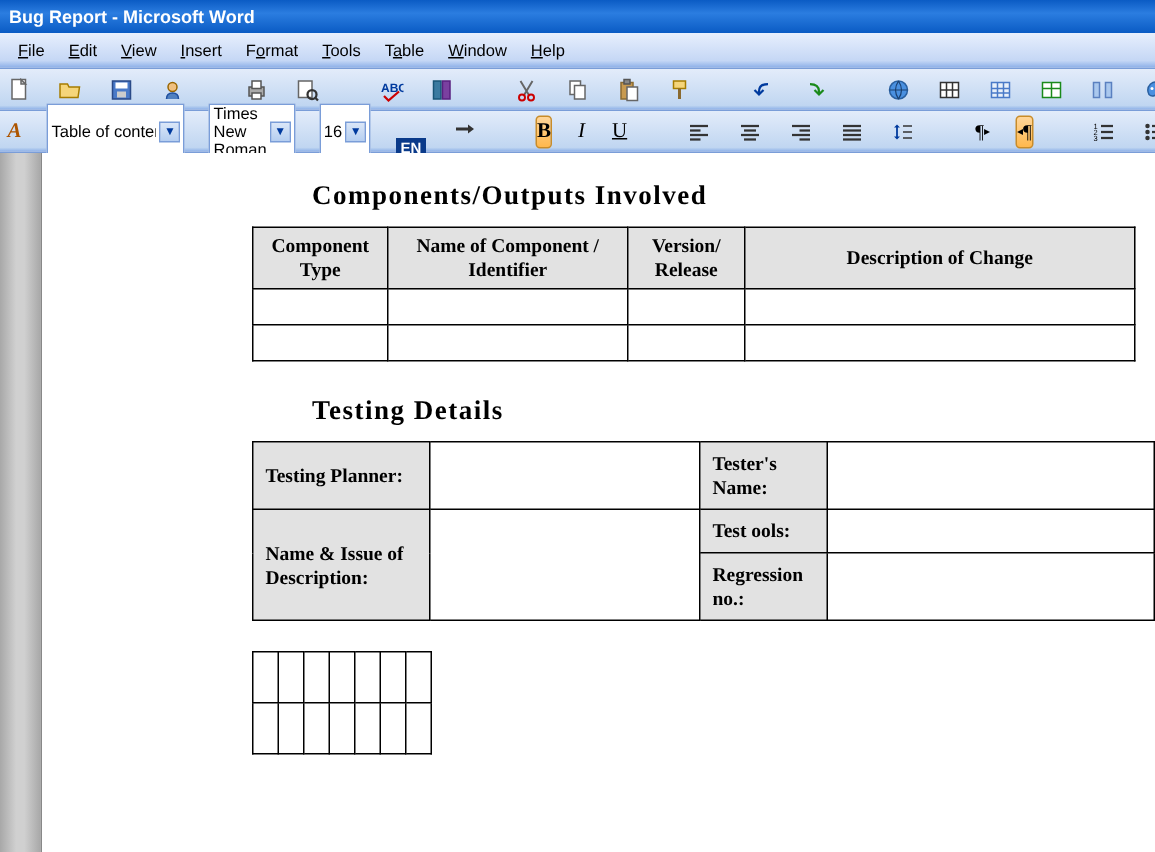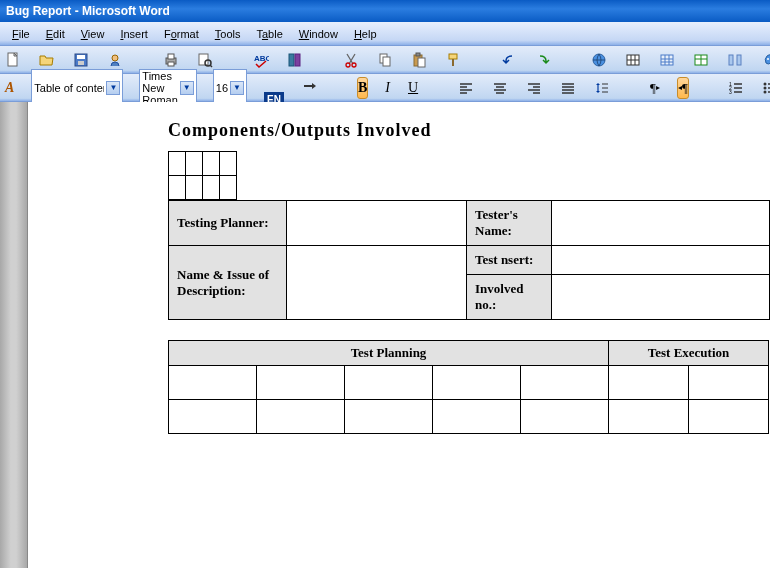"Components/Outputs Involved" .doc-heading { margin-left: none -> 40px }
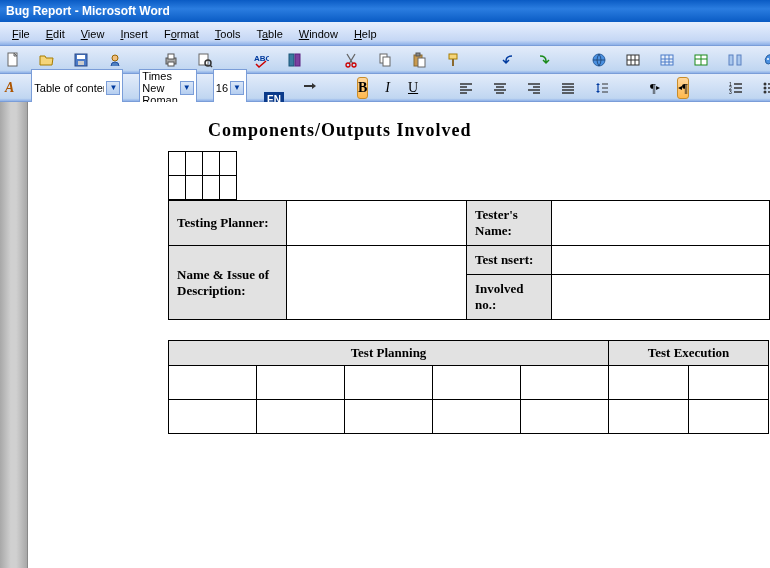"Component Type" tr { html: none -> <tr> <th>Component Type</th> <th>Name of Component / Identifier</th> <th>Version/ Release</th> <th>Description of Change</th> </tr> }
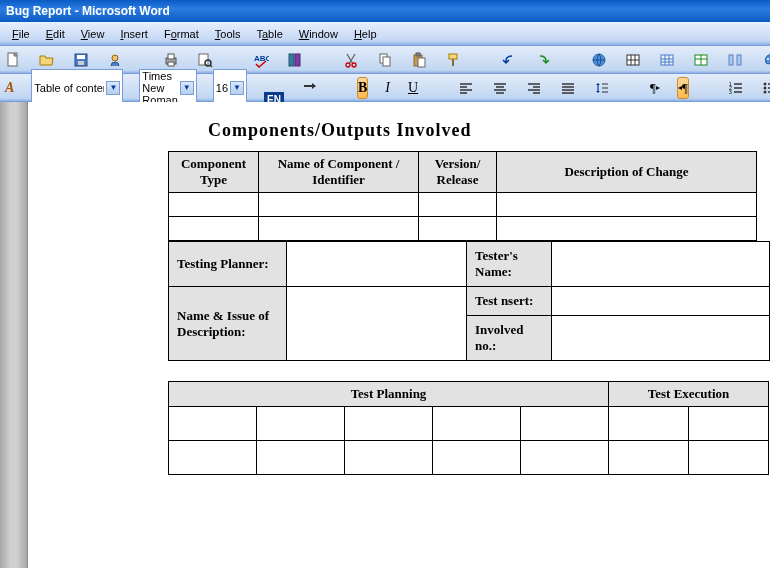"Testing Details" div.doc-heading { html: none -> <div>Testing Details</div> }
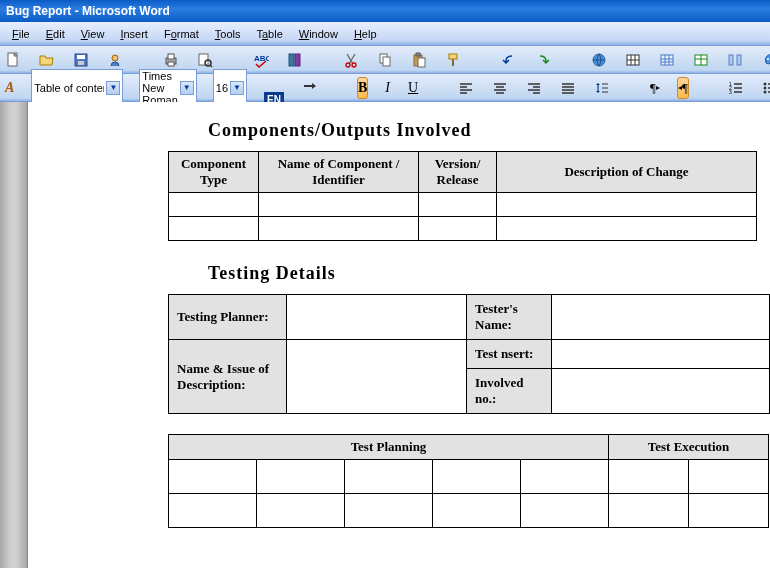"Test nsert:" td.lbl-cell { text: nsert -> ools }
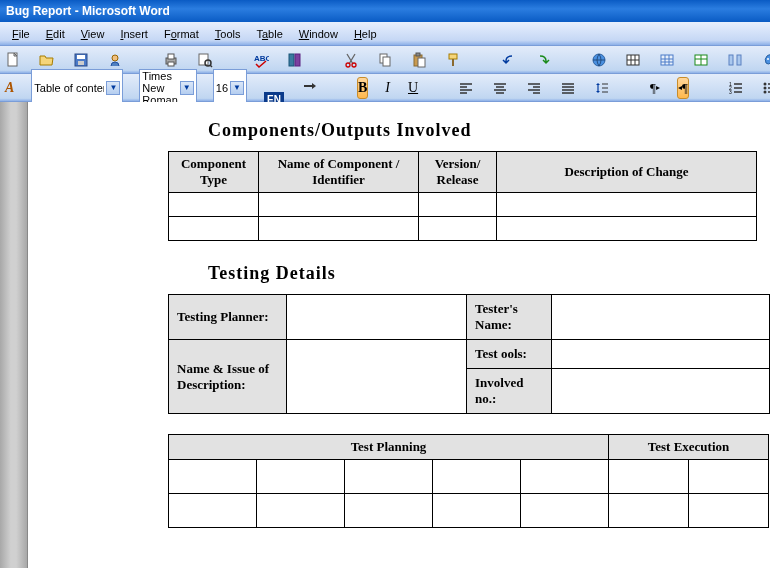"Involved no.:" td.lbl-cell { text: Involved -> Regression }
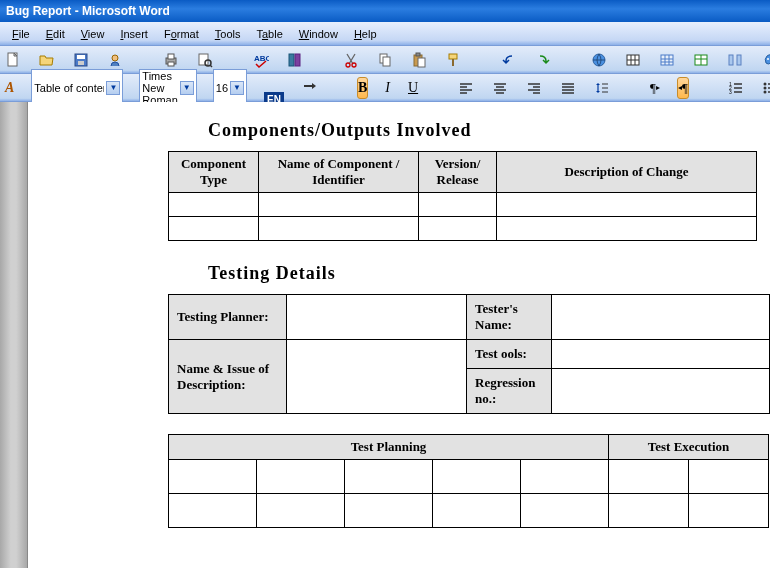"Test Planning" tr { html: <tr> <th>Test Planning</th> <th>Test Execution</th> </tr> -> none }
